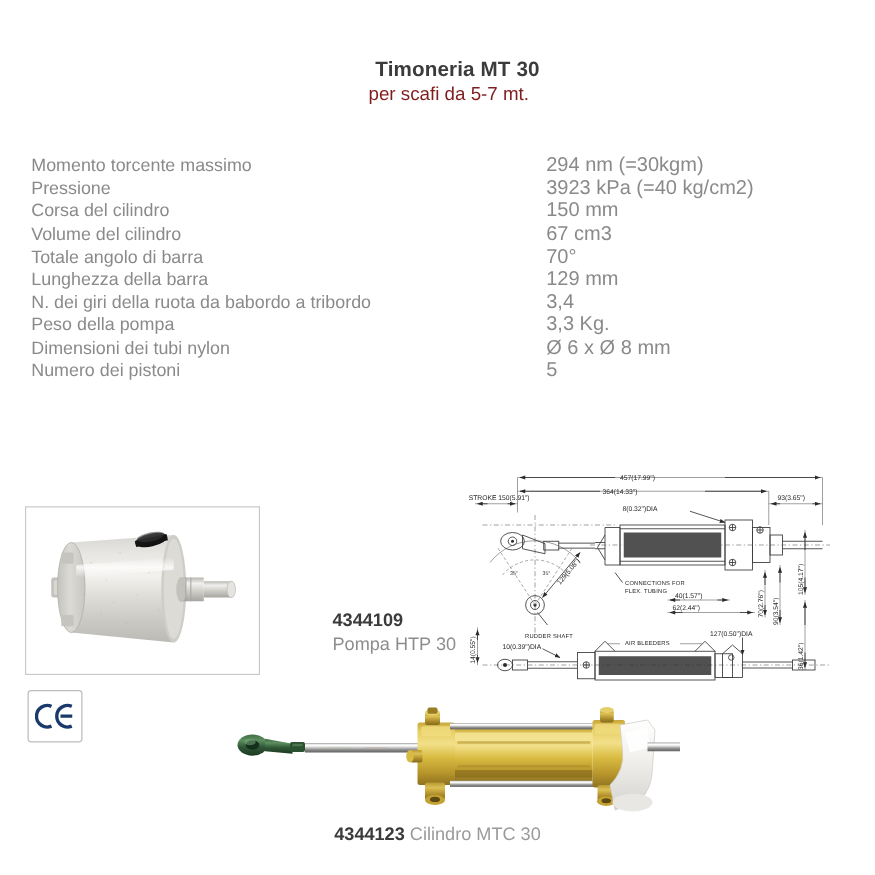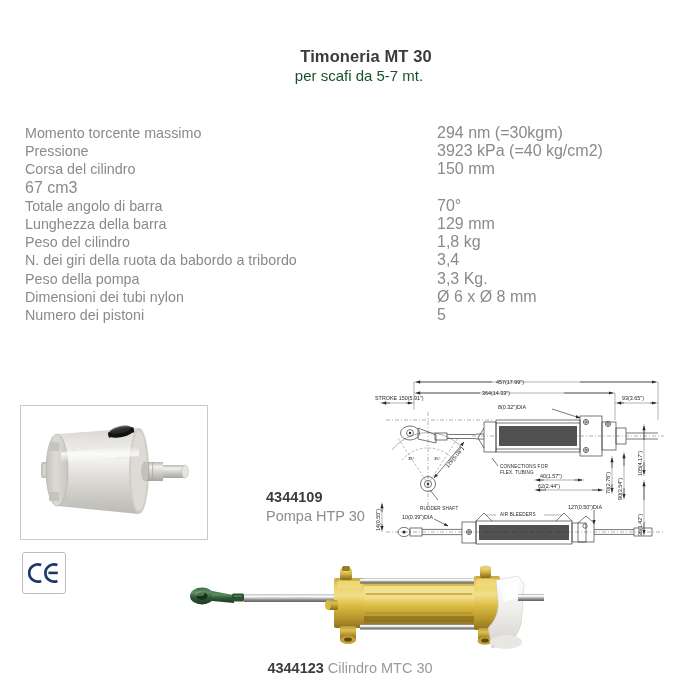"per scafi da 5-7 mt." .subtitle { color: #14532d -> #7f1d1d }
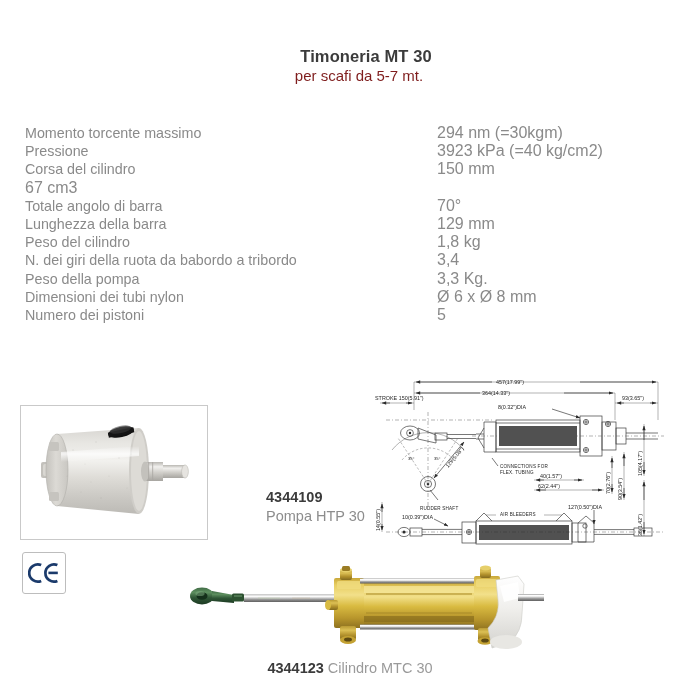"Volume del cilindro" div.spec-label { html: none -> <div>Volume del cilindro</div> }
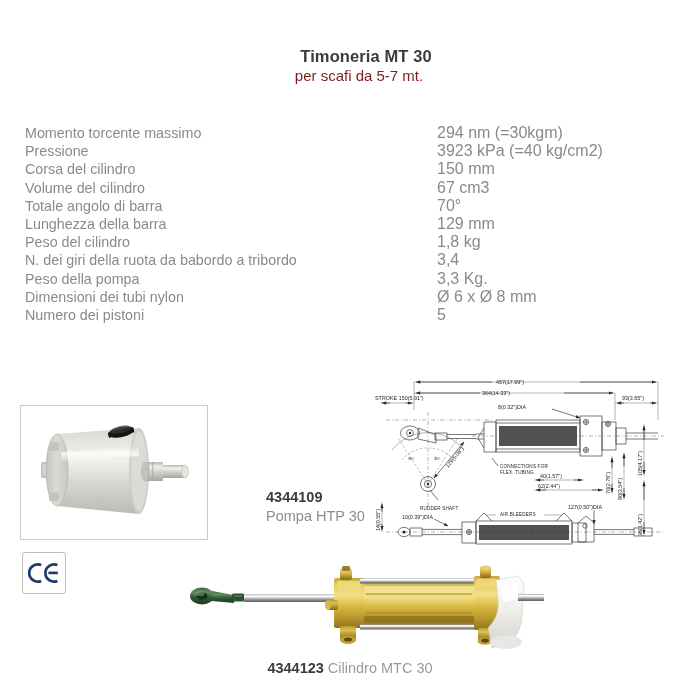"Peso del cilindro" div.spec-row { html: <div> <div>Peso del cilindro</div> <div>1,8 kg</div> </div> -> none }
